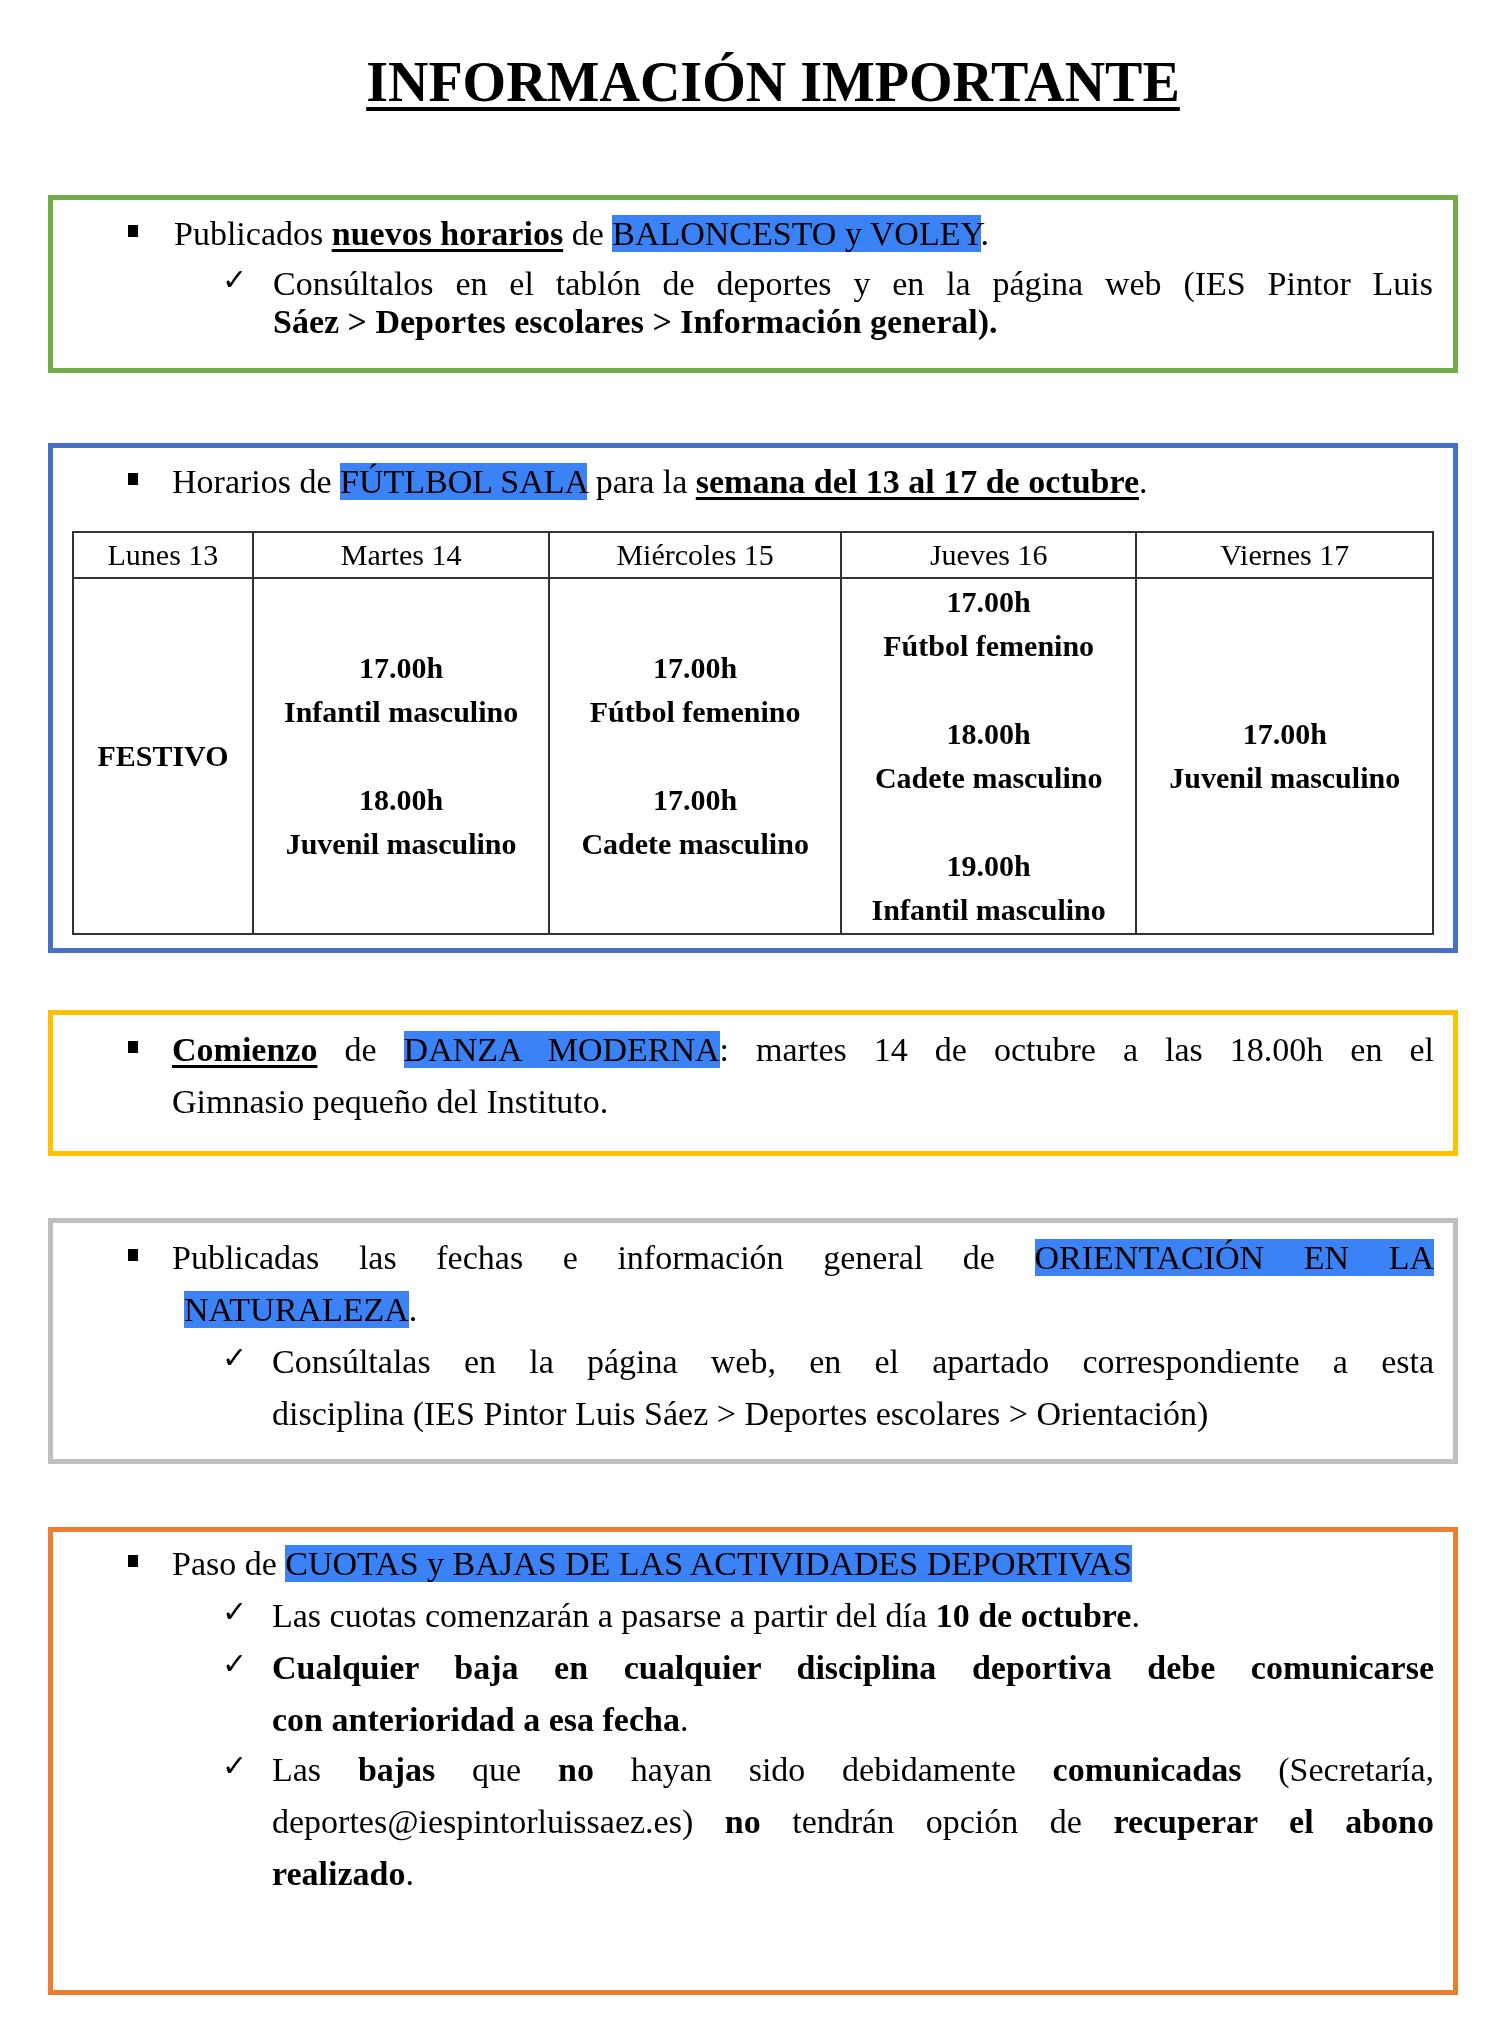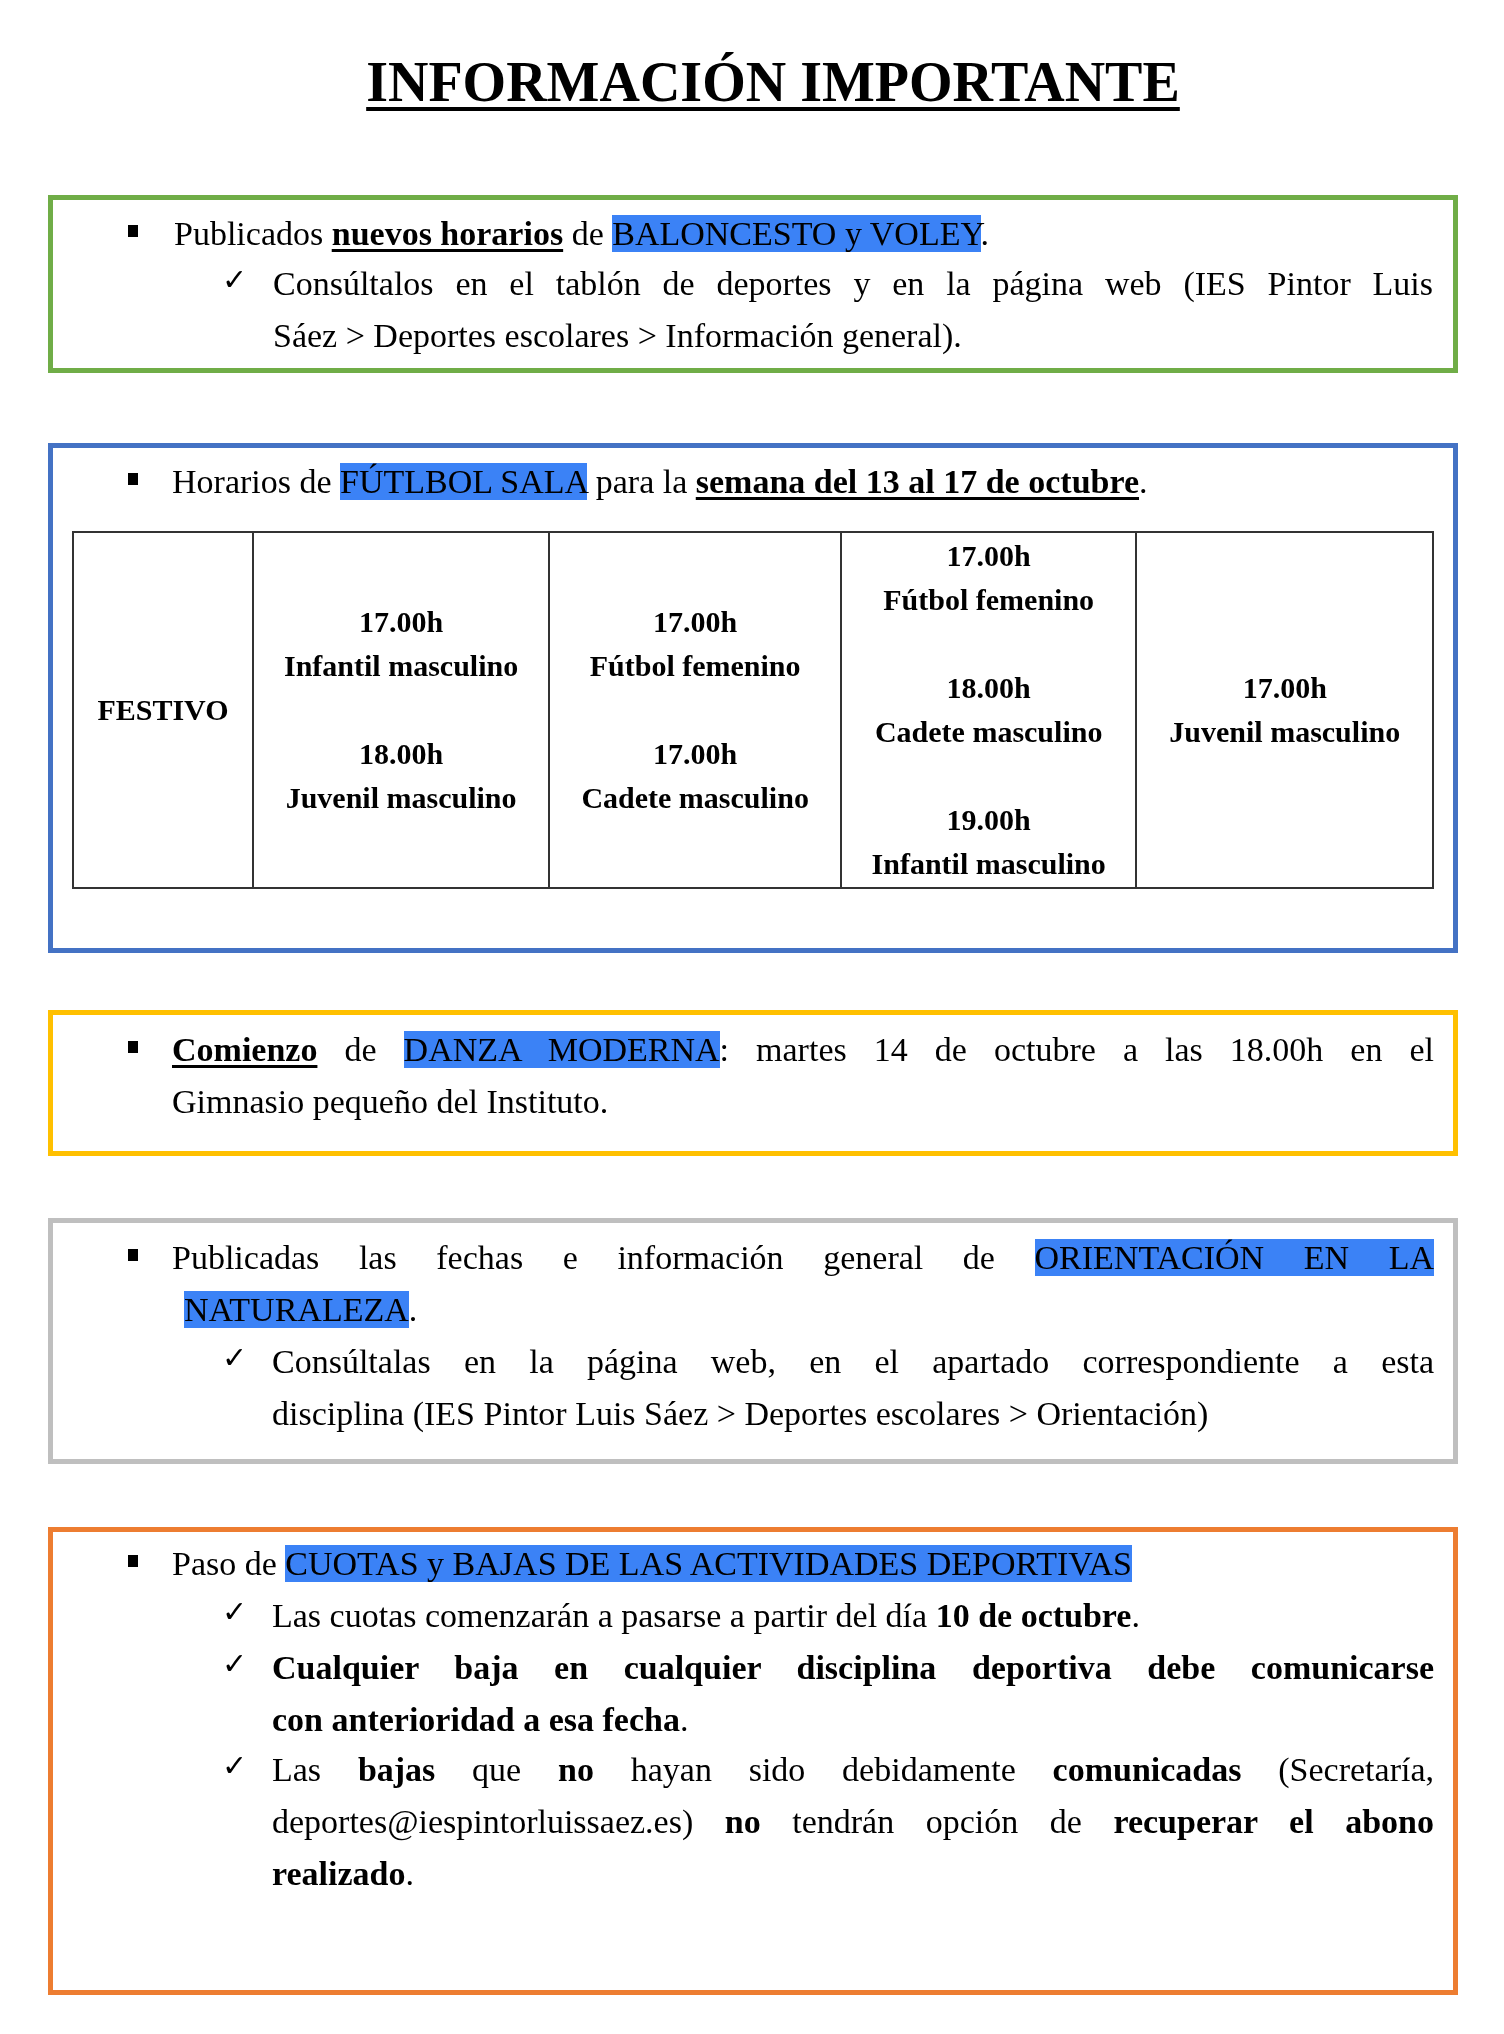"Sáez > Deportes escolares >" div.line { font-weight: none -> bold; top: 310px -> 296px }
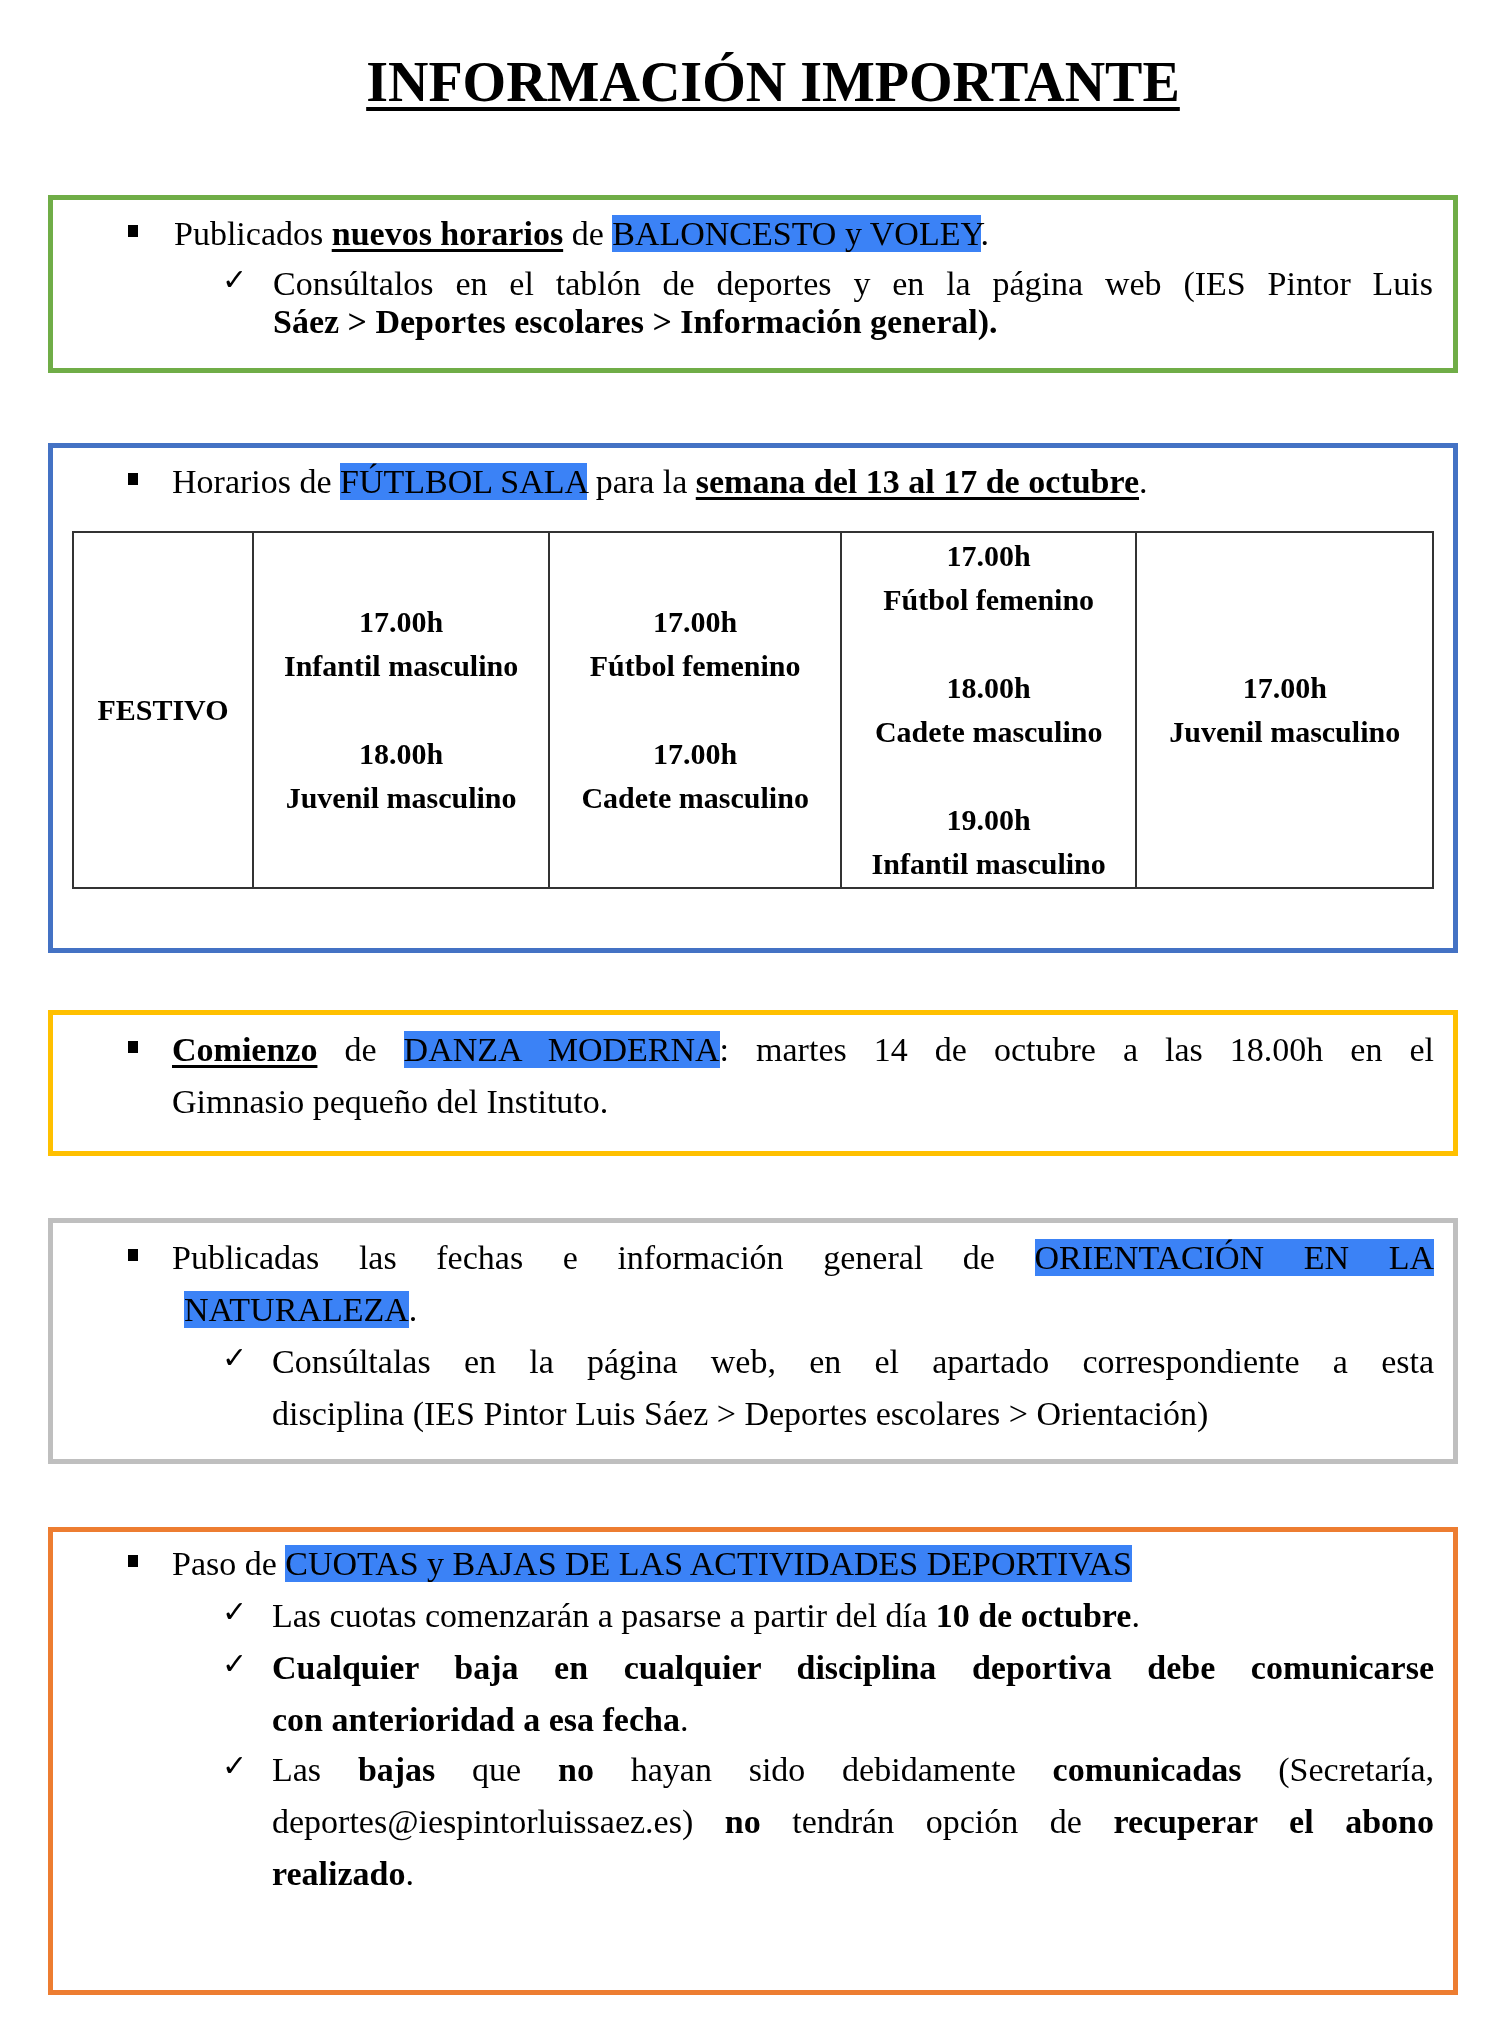"Lunes 13" tr { html: none -> <tr> <th>Lunes 13</th> <th>Martes 14</th> <th>Miércoles 15</th> <th>Jueves 16</th> <th>Viernes 17</th> </tr> }
